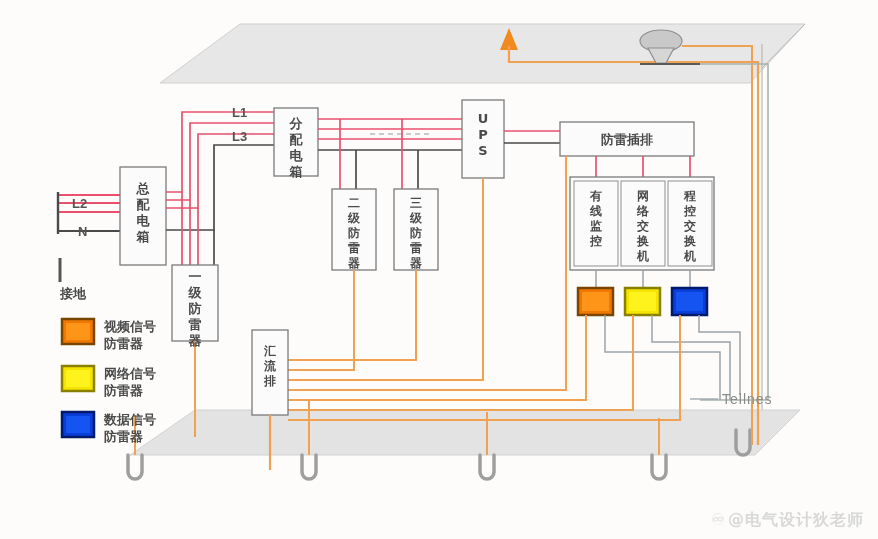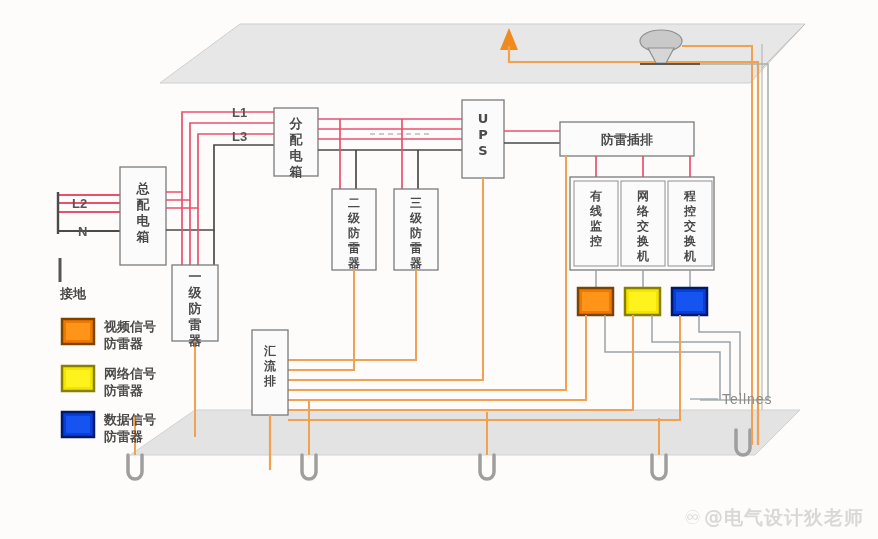"♾@电气设计狄老师" .watermark { font-size: 19px -> 16px }
